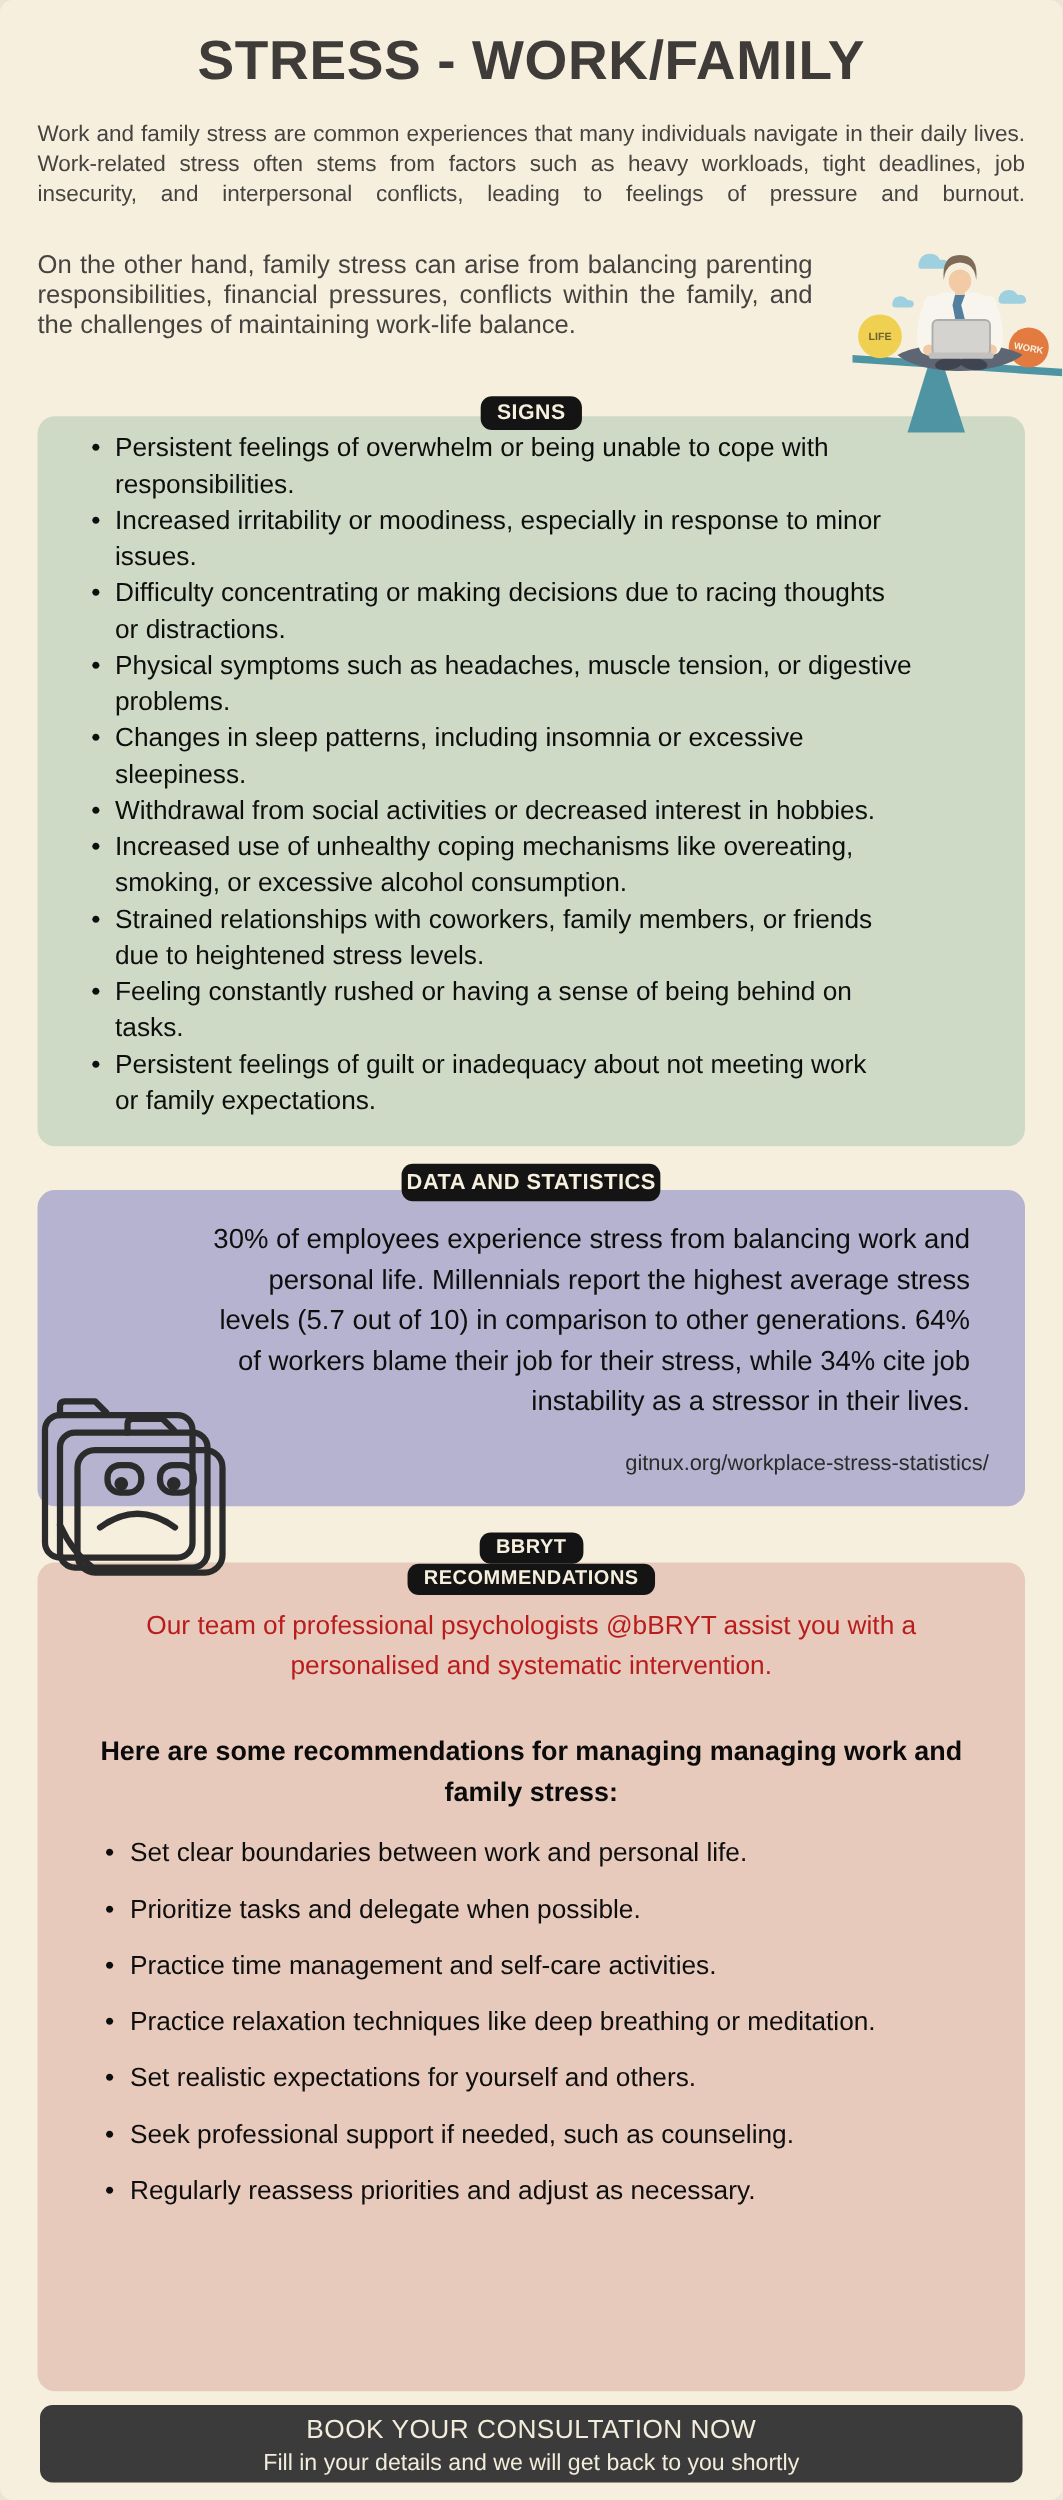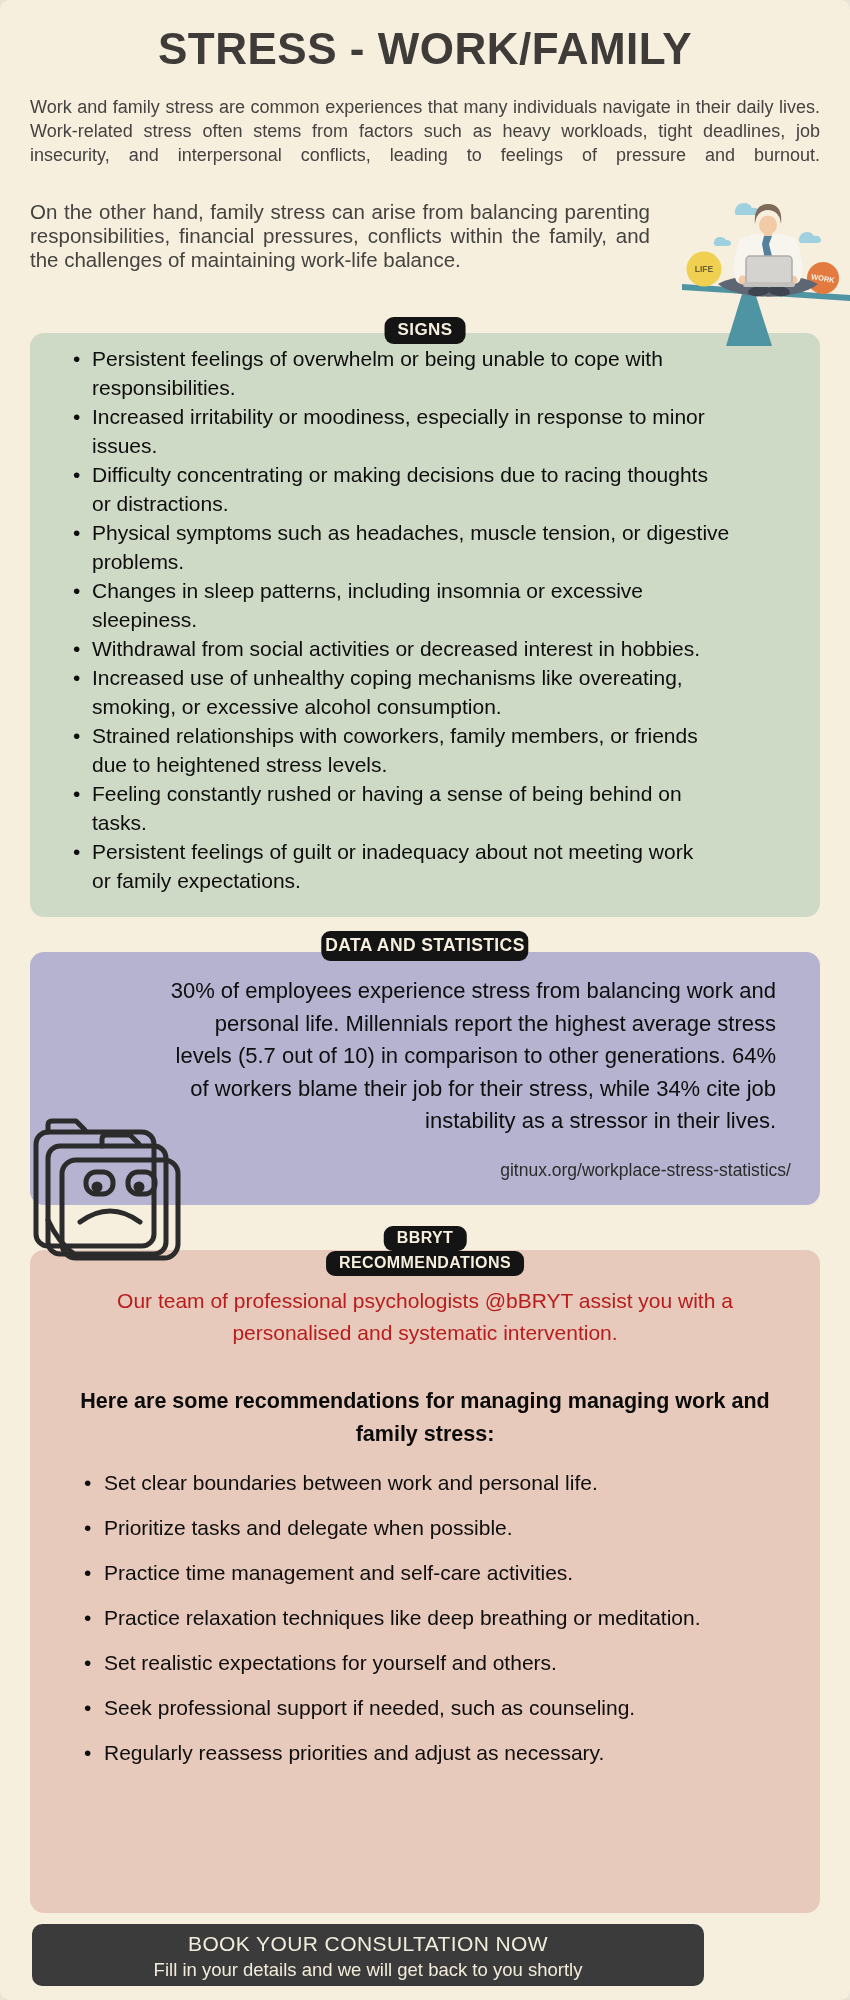"BOOK YOUR CONSULTATION NOW" .footer { width: 672px -> 786px }
